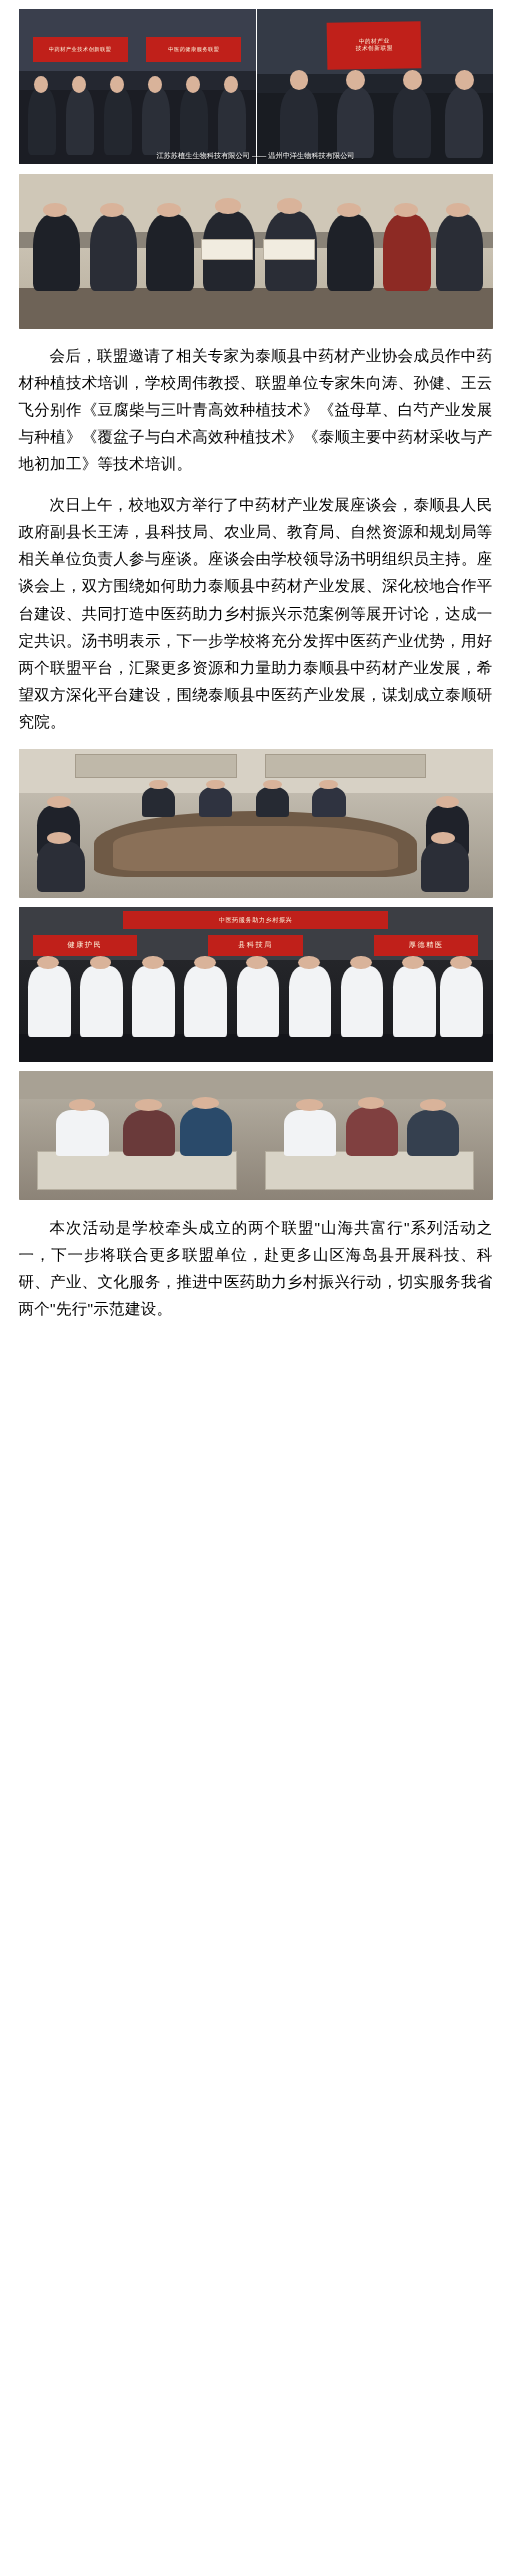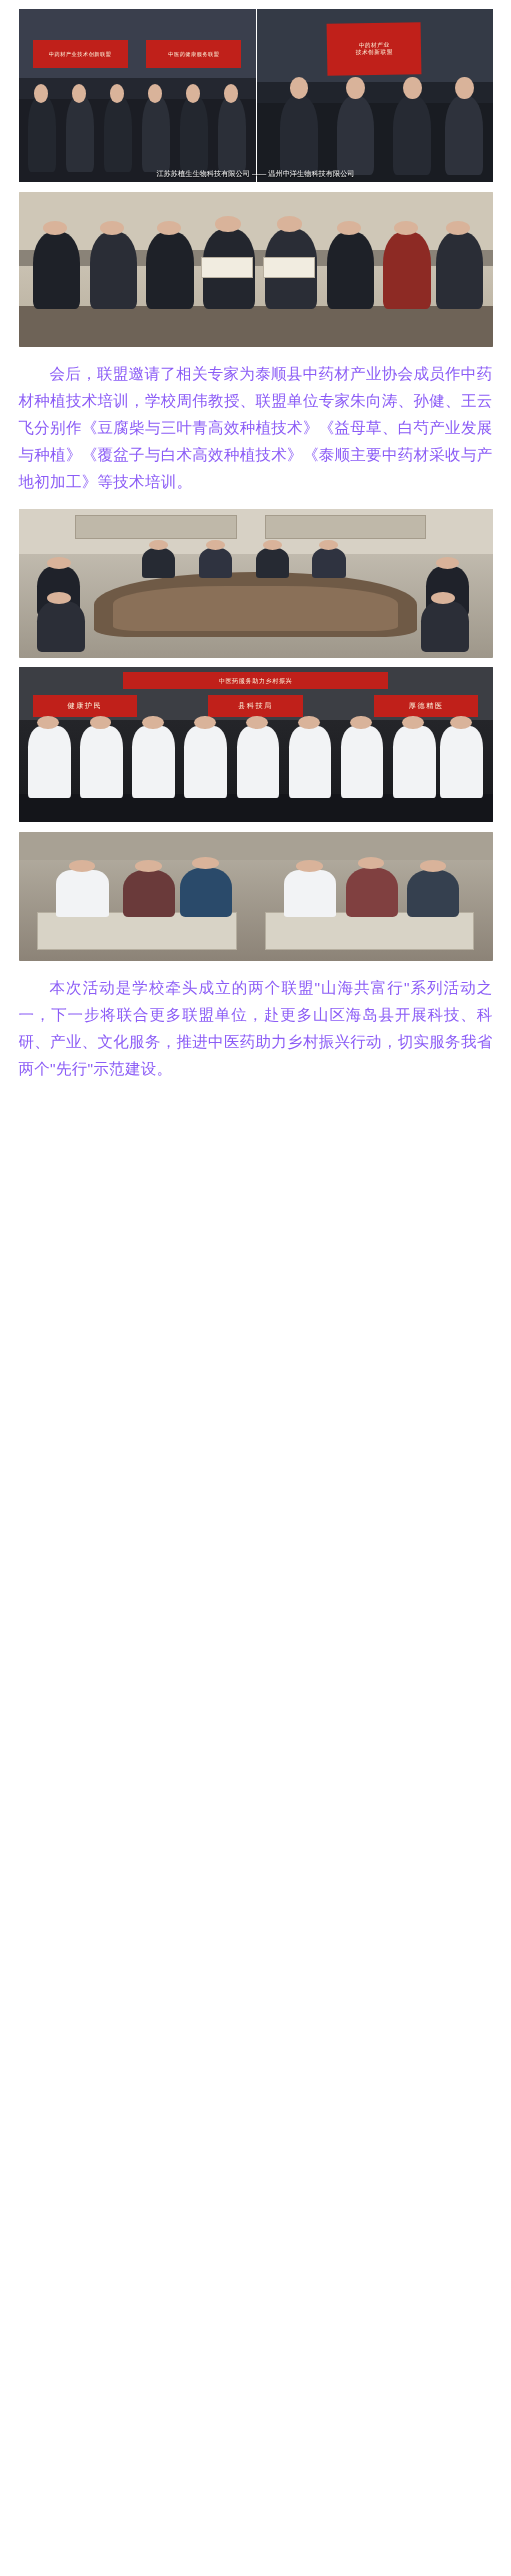"江苏苏植生生物科技有限公司 —— 温州中洋生物科技有限公司" div.figure { height: 173px -> 155px }
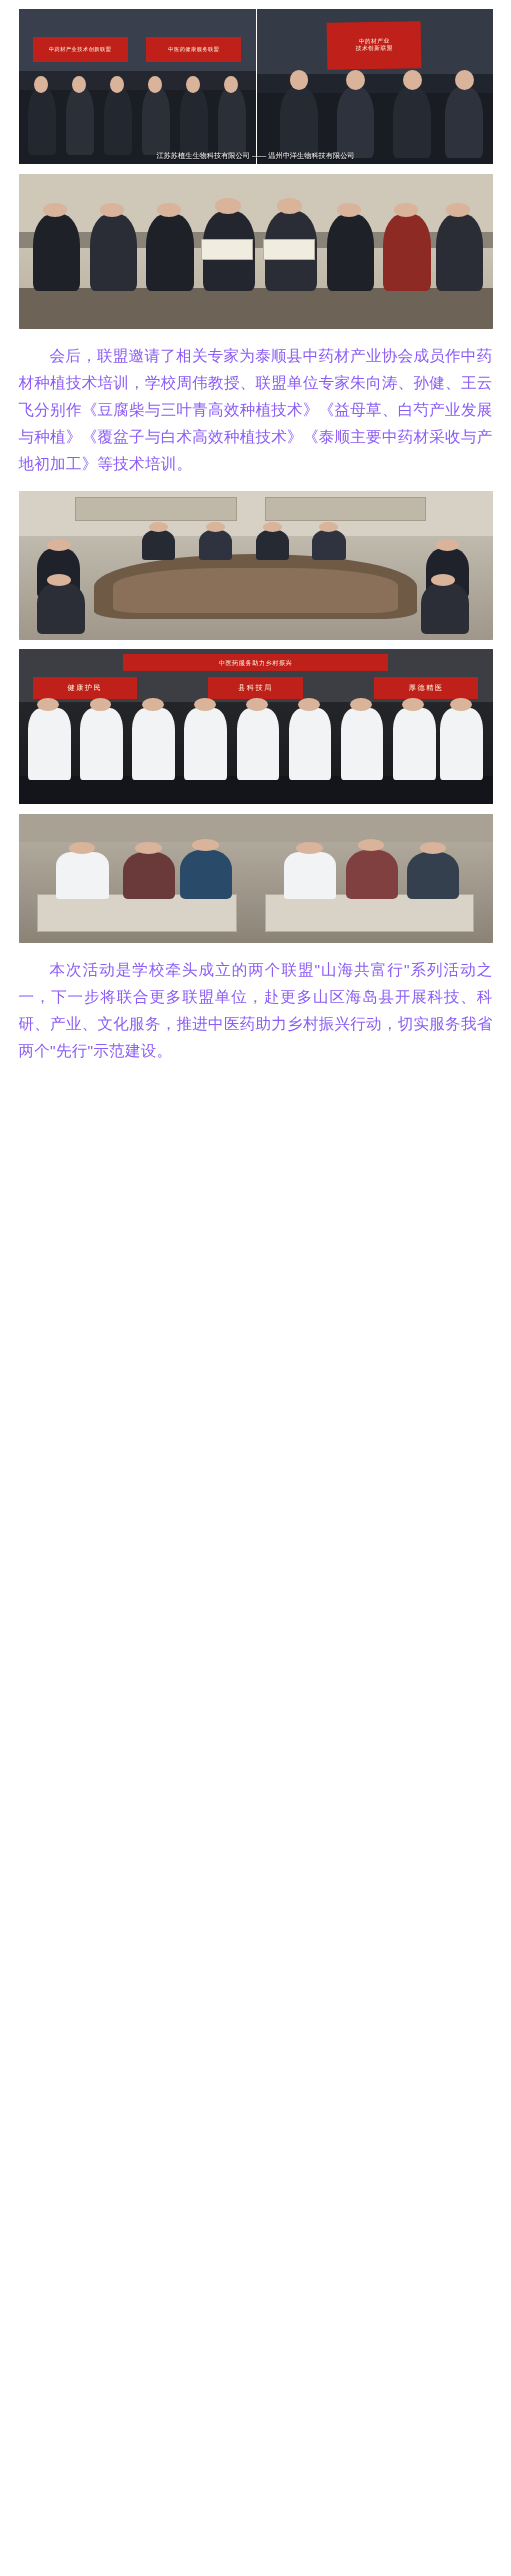"会后，联盟邀请了相关专家为泰顺县中药材产业协会成员作中药材种植技术培训，学校周伟" .para { color: #8b5cf6 -> #000000 }
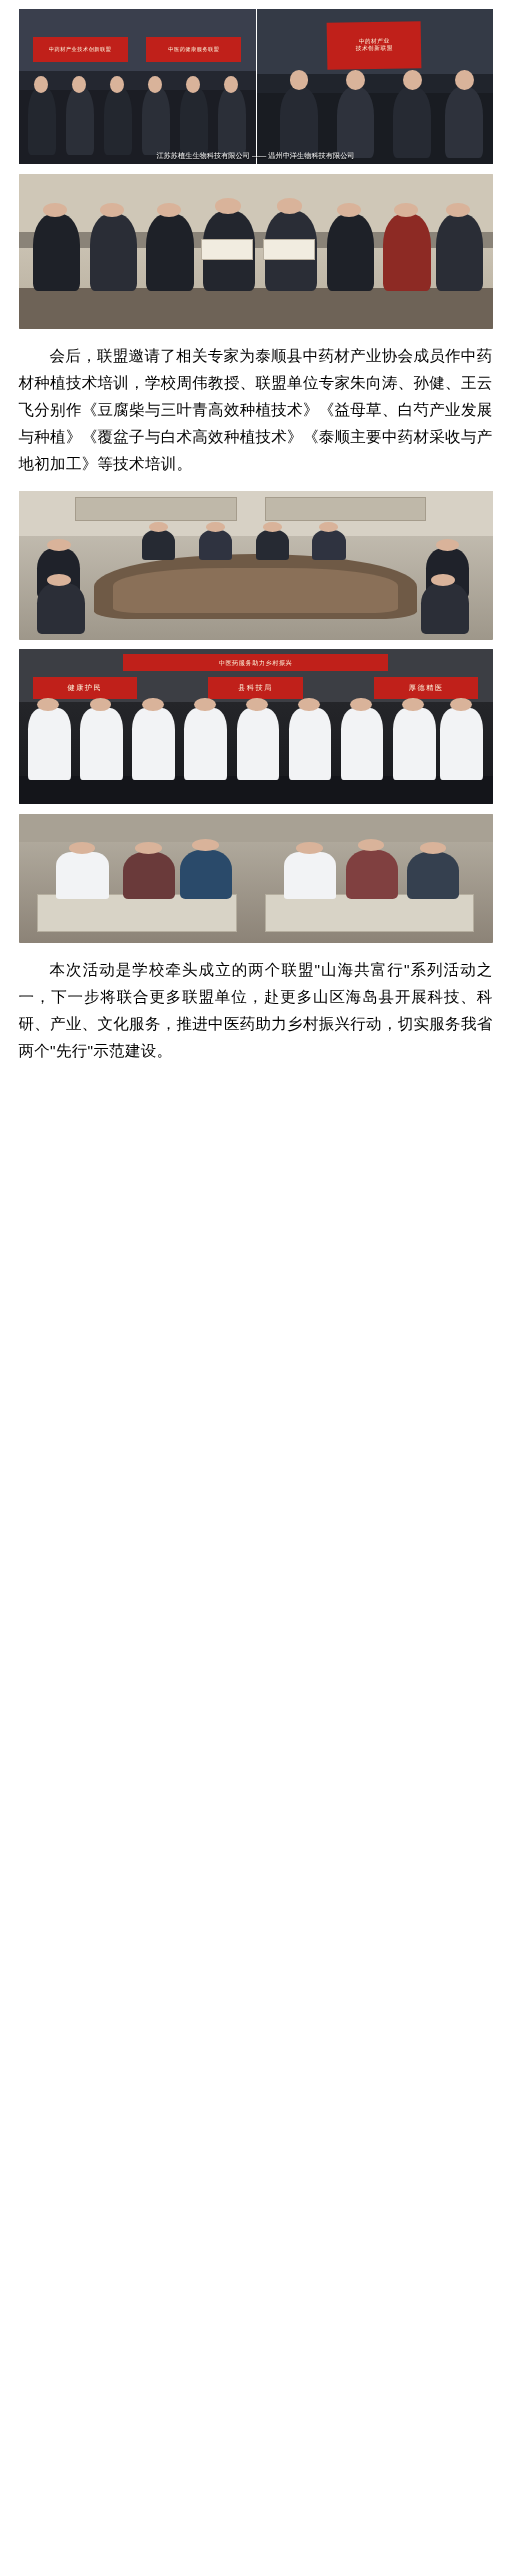"次日上午，校地双方举行了中药材产业发展座谈会，泰顺县人民政府副县长王涛，县科技局" p.para { html: none -> <p>次日上午，校地双方举行了中药材产业发展座谈会，泰顺县人民政府副县长王涛，县科技局、农业局、教育局、自然资源和规划局等相关单位负责人参与座谈。座谈会由学校领导汤书明组织员主持。座谈会上，双方围绕如何助力泰顺县中药材产业发展、深化校地合作平台建设、共同打造中医药助力乡村振兴示范案例等展开讨论，达成一定共识。汤书明表示，下一步学校将充分发挥中医药产业优势，用好两个联盟平台，汇聚更多资源和力量助力泰顺县中药材产业发展，希望双方深化平台建设，围绕泰顺县中医药产业发展，谋划成立泰顺研究院。</p> }
